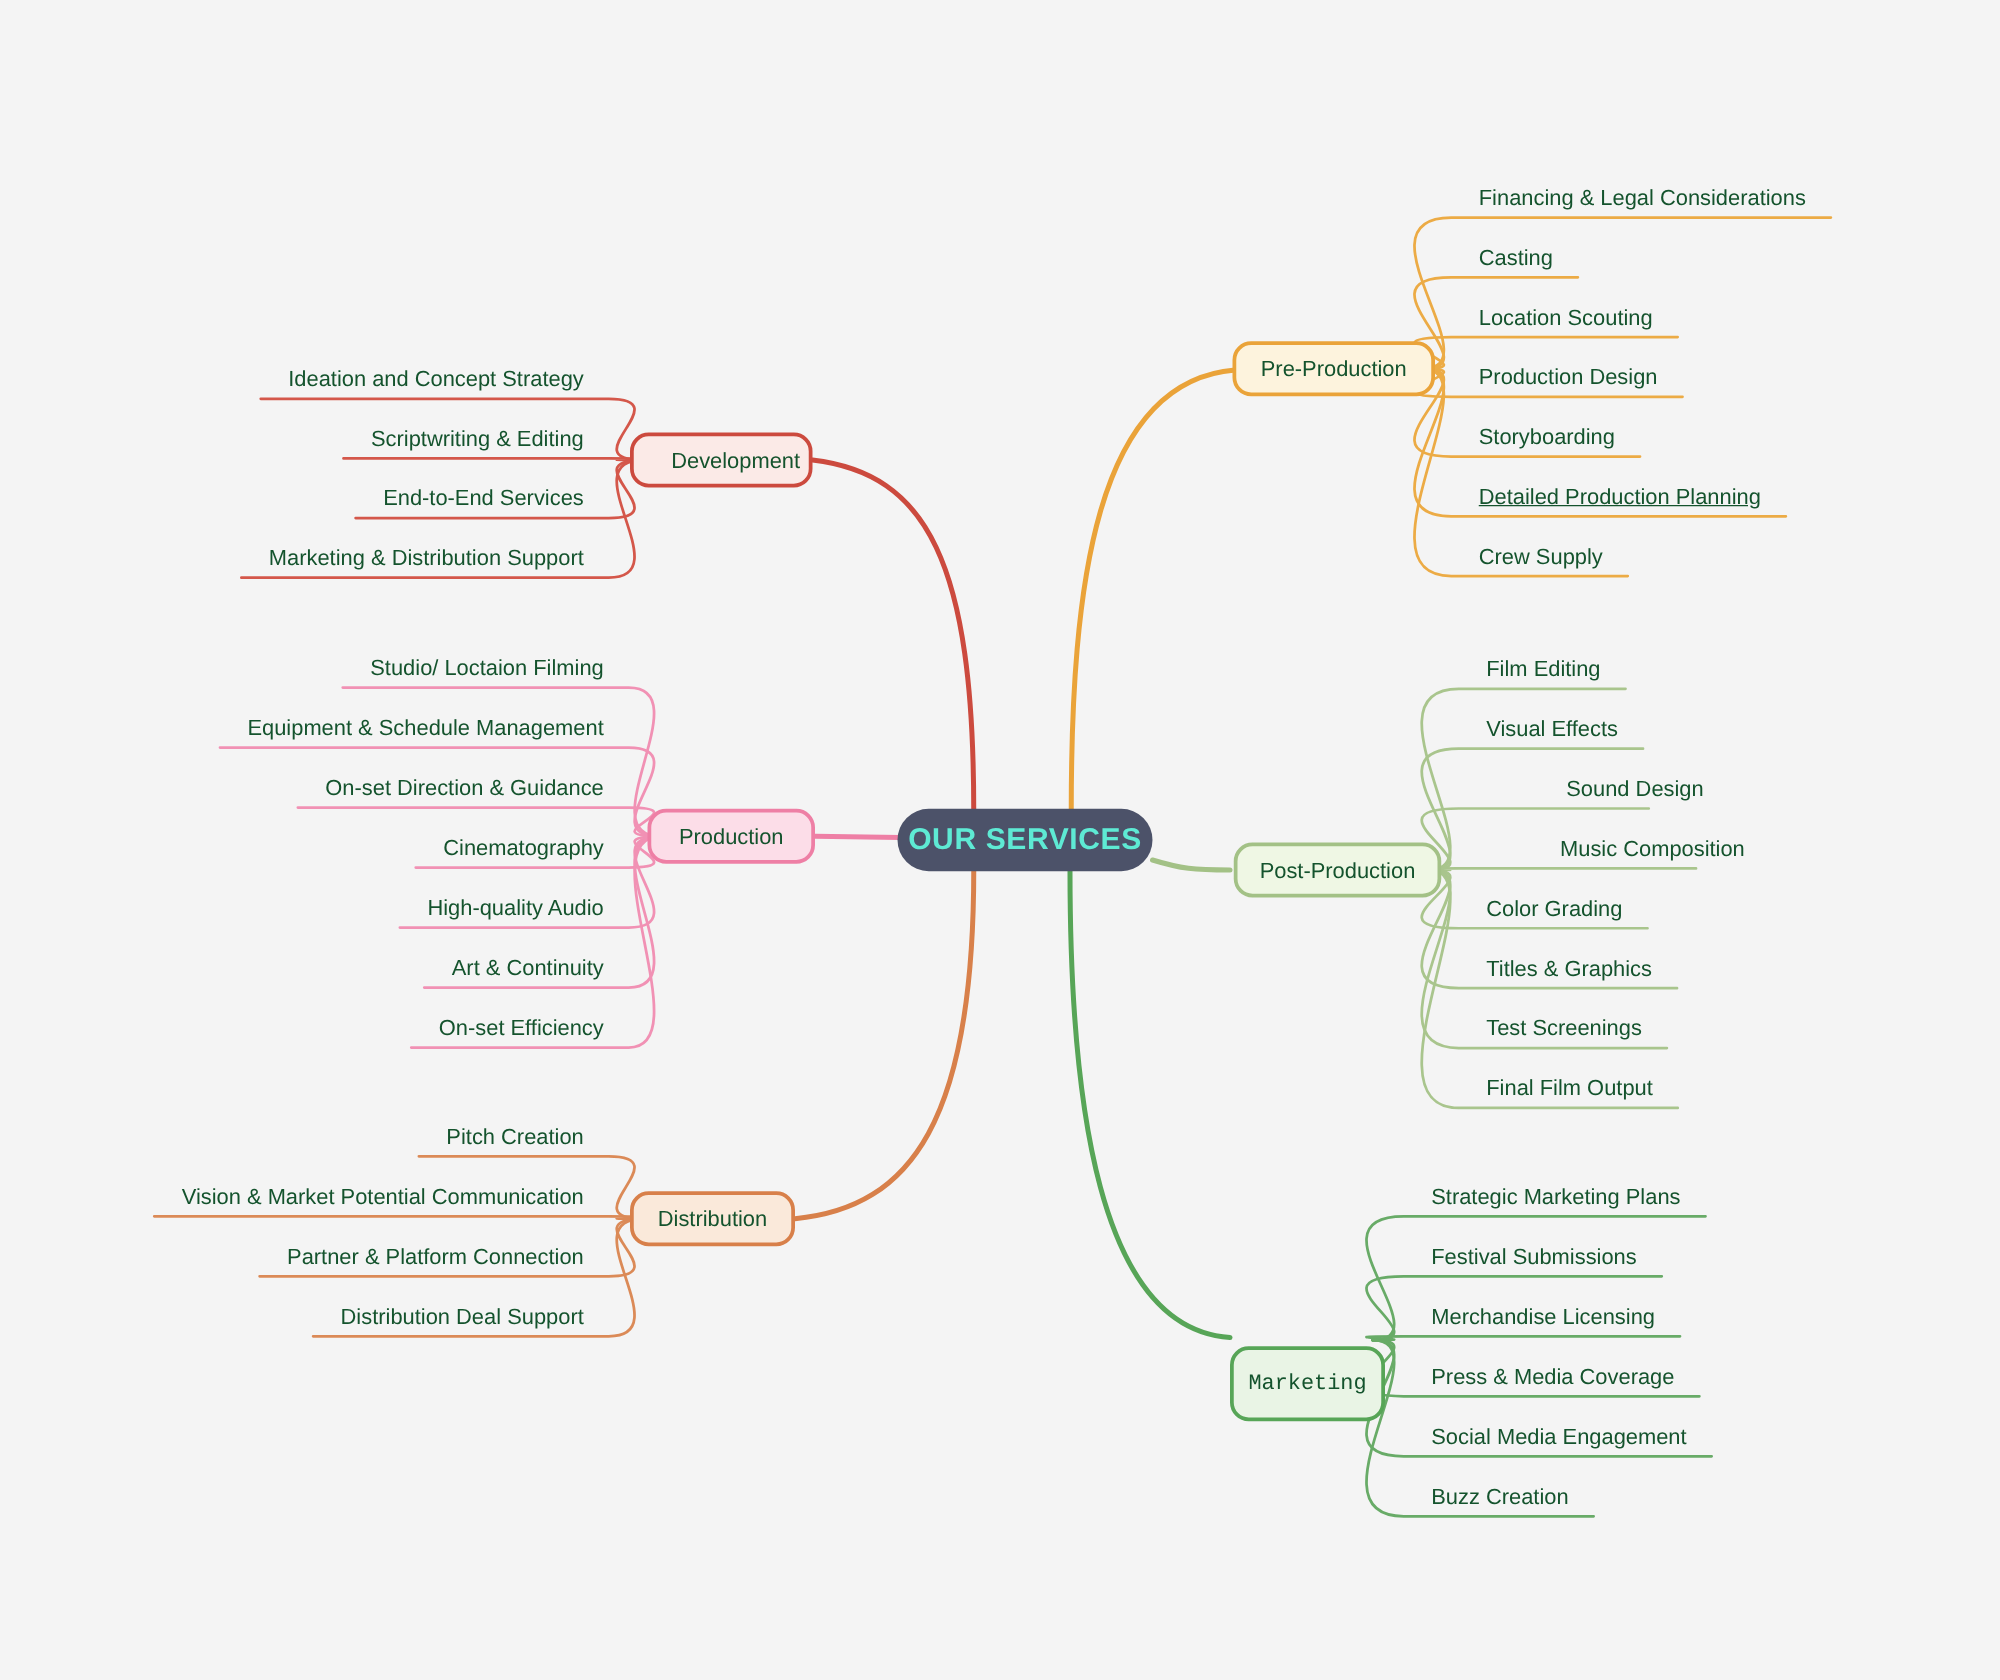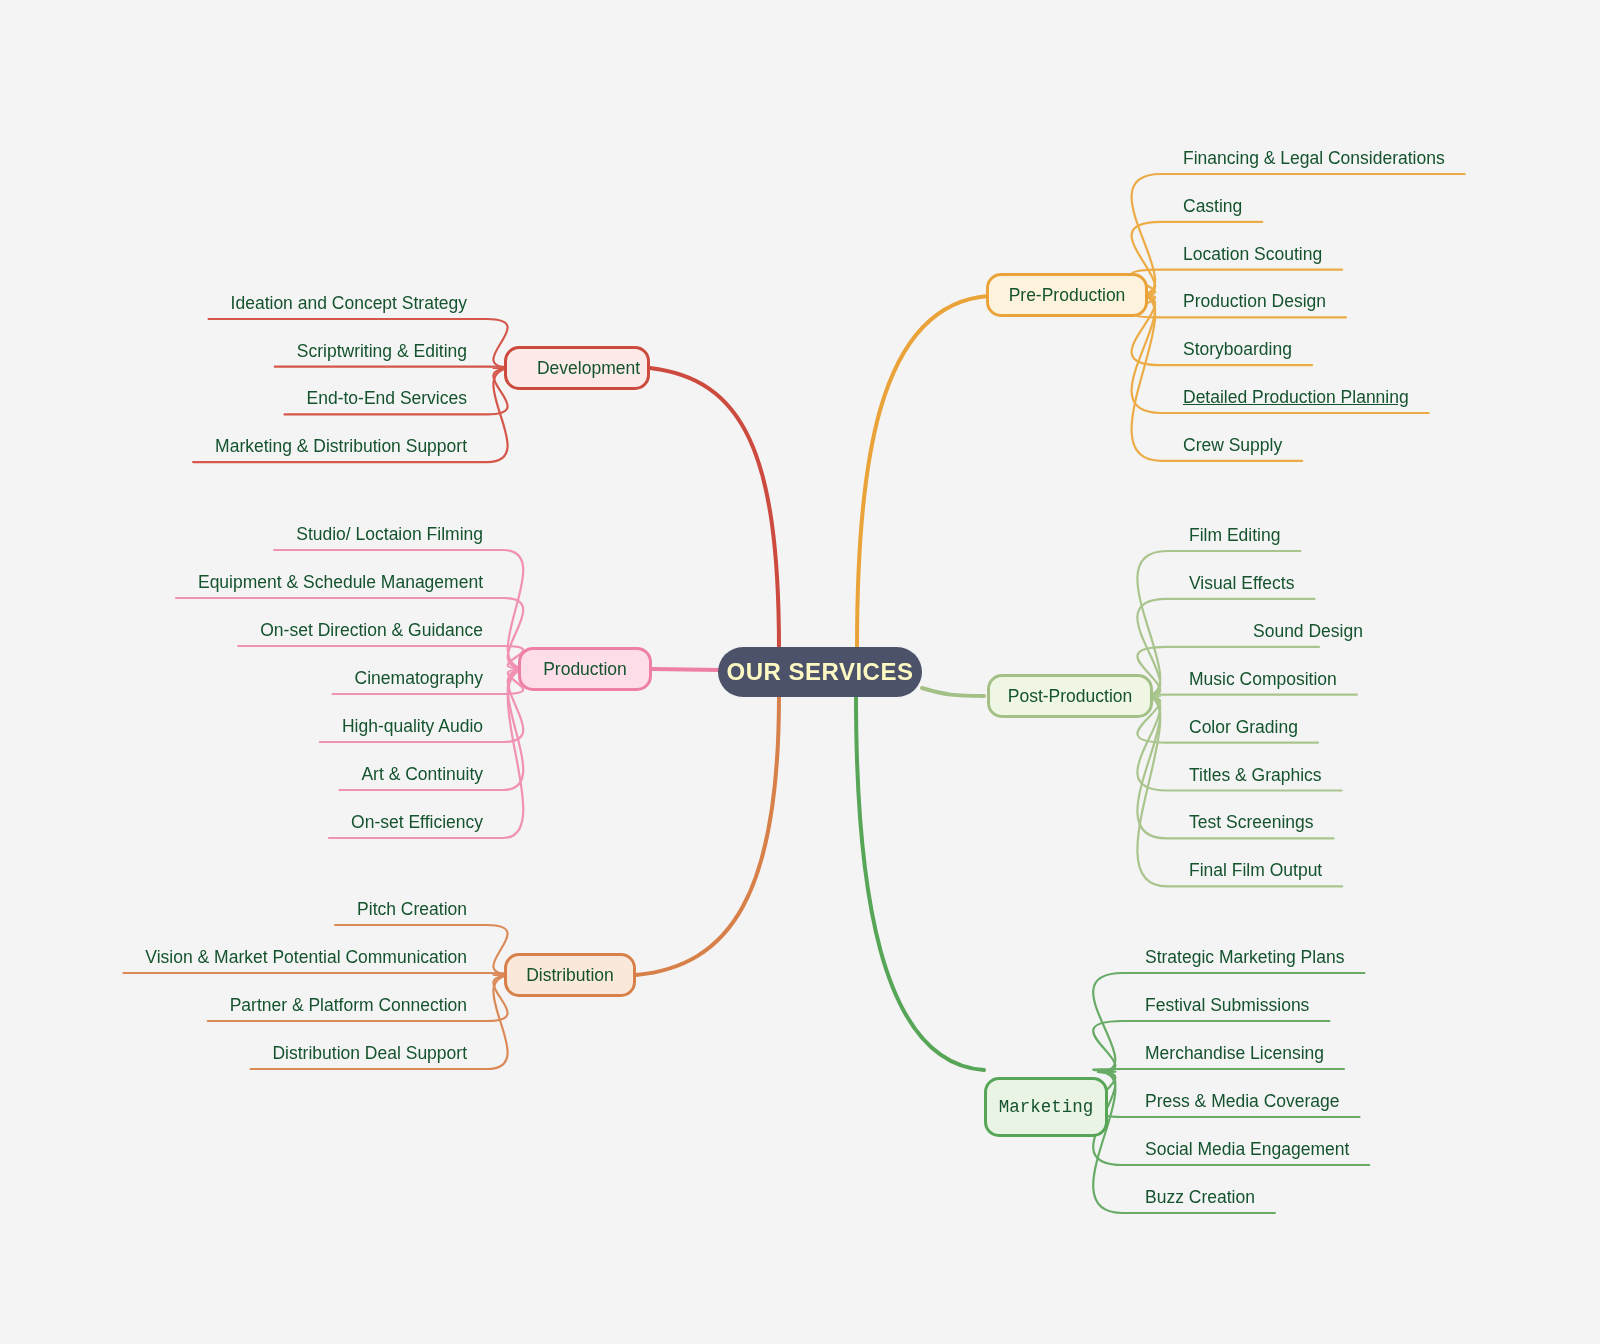"OUR SERVICES" #central-node { color: #fef9c3 -> #5eead4 }
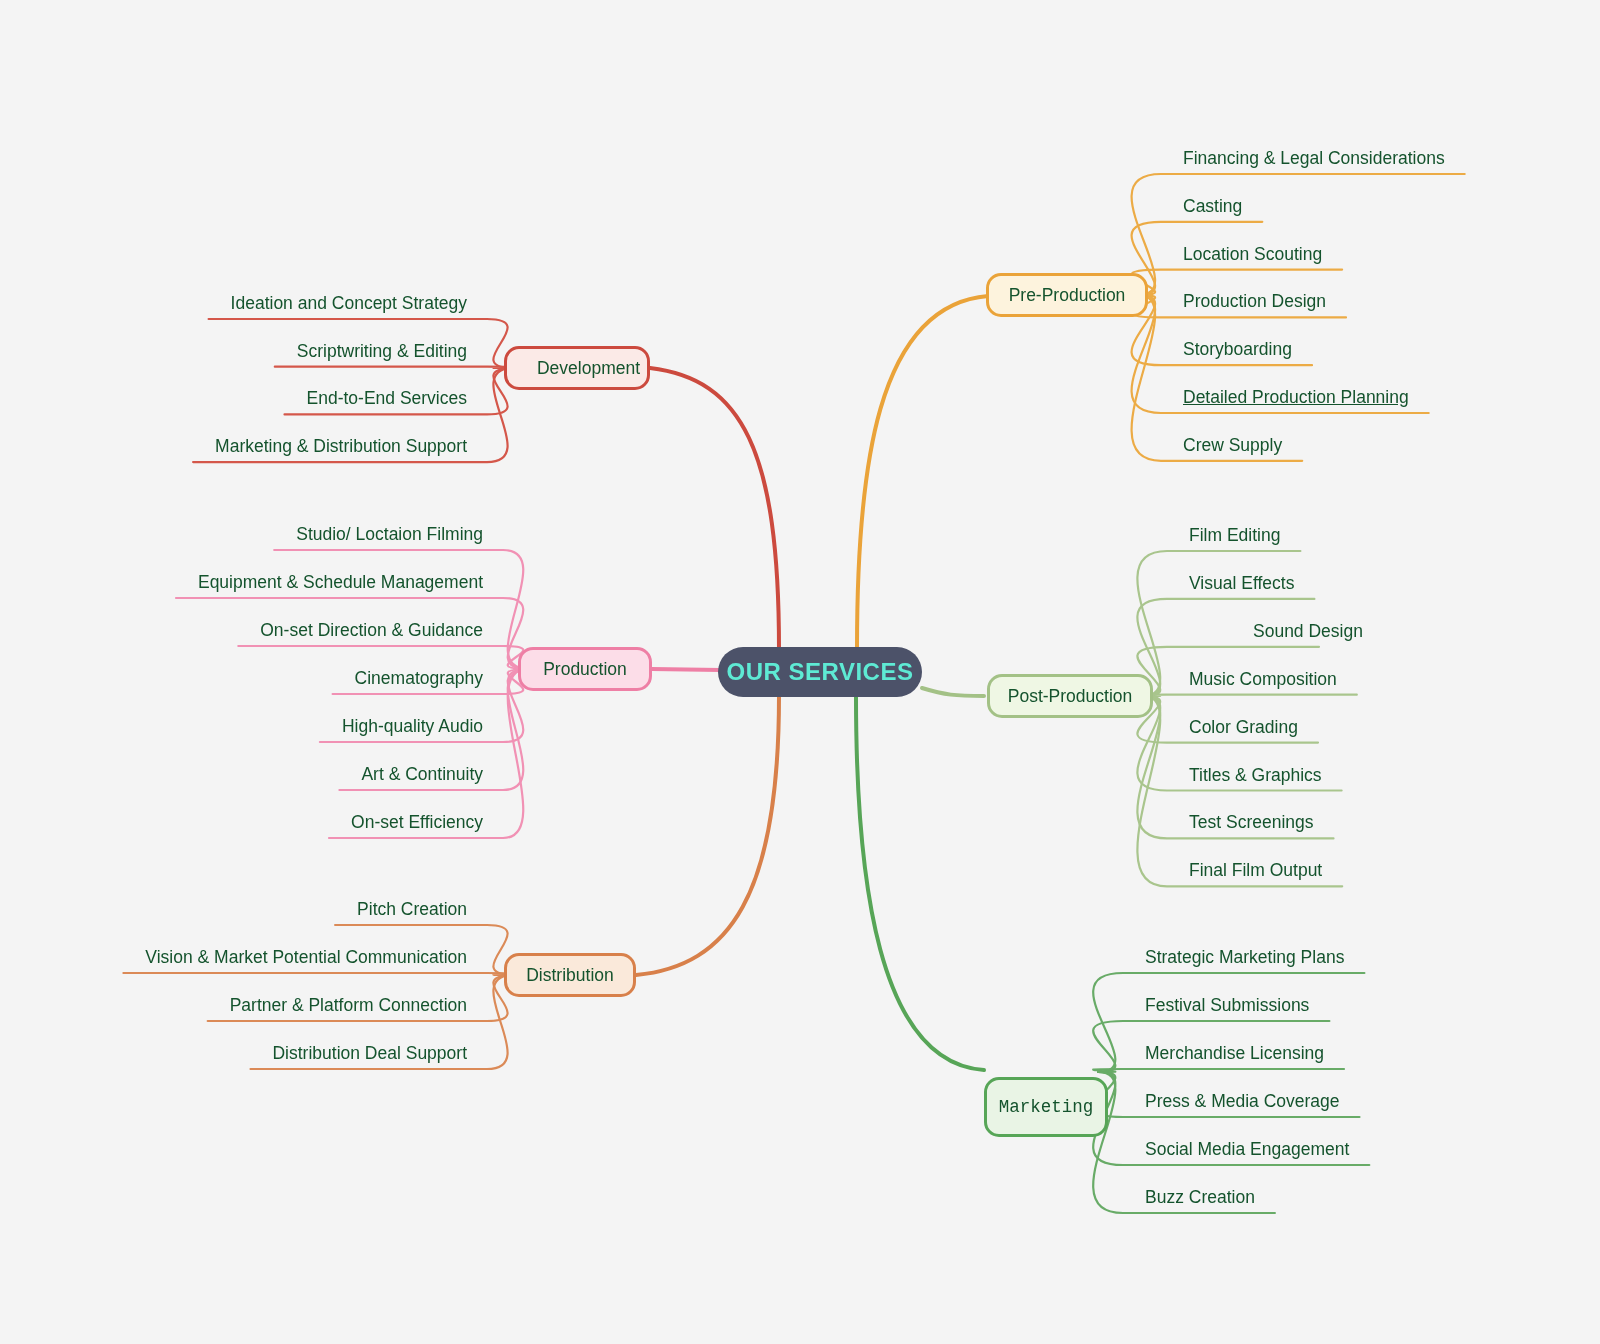"Music Composition" div.leaf { left: 1189px -> 1248px }
